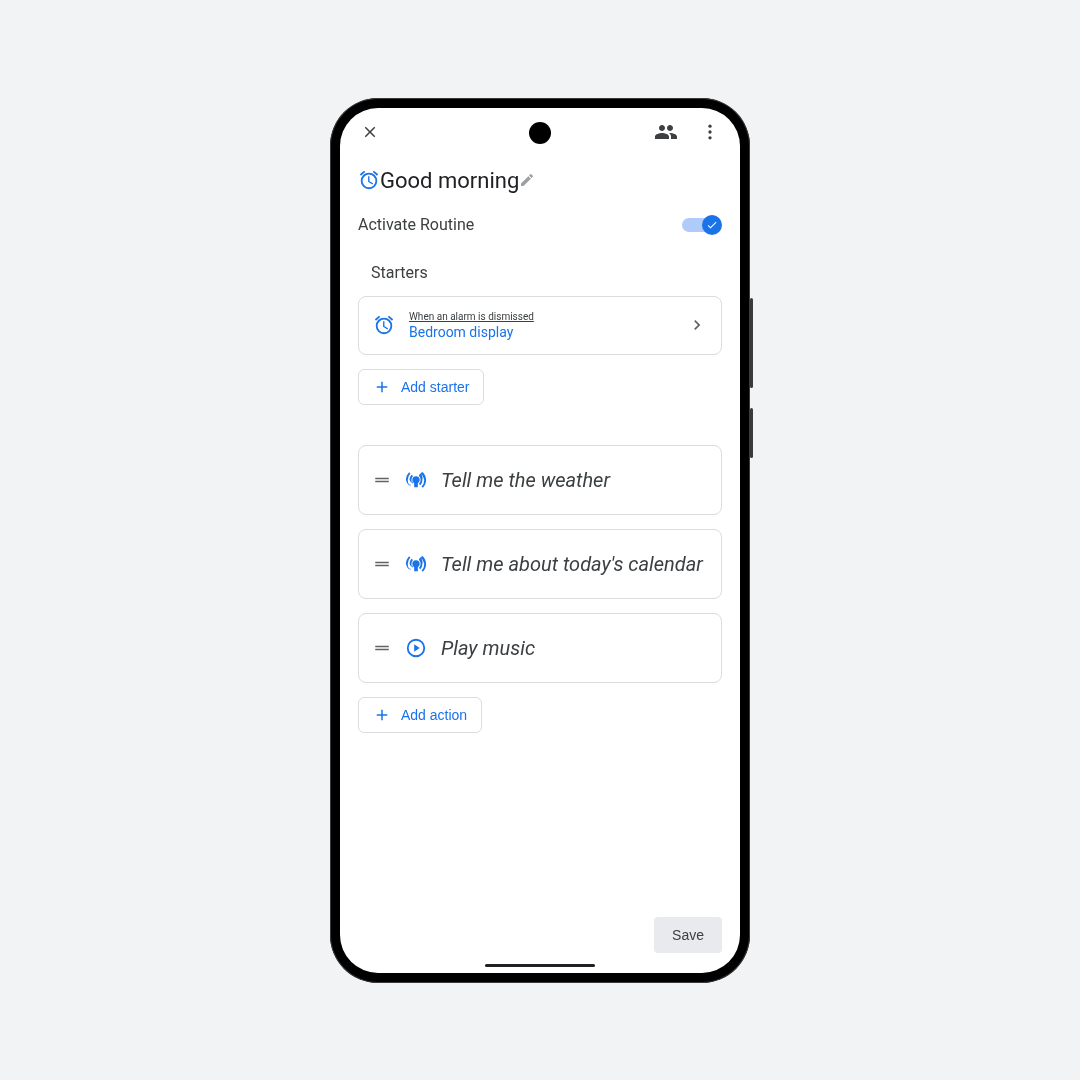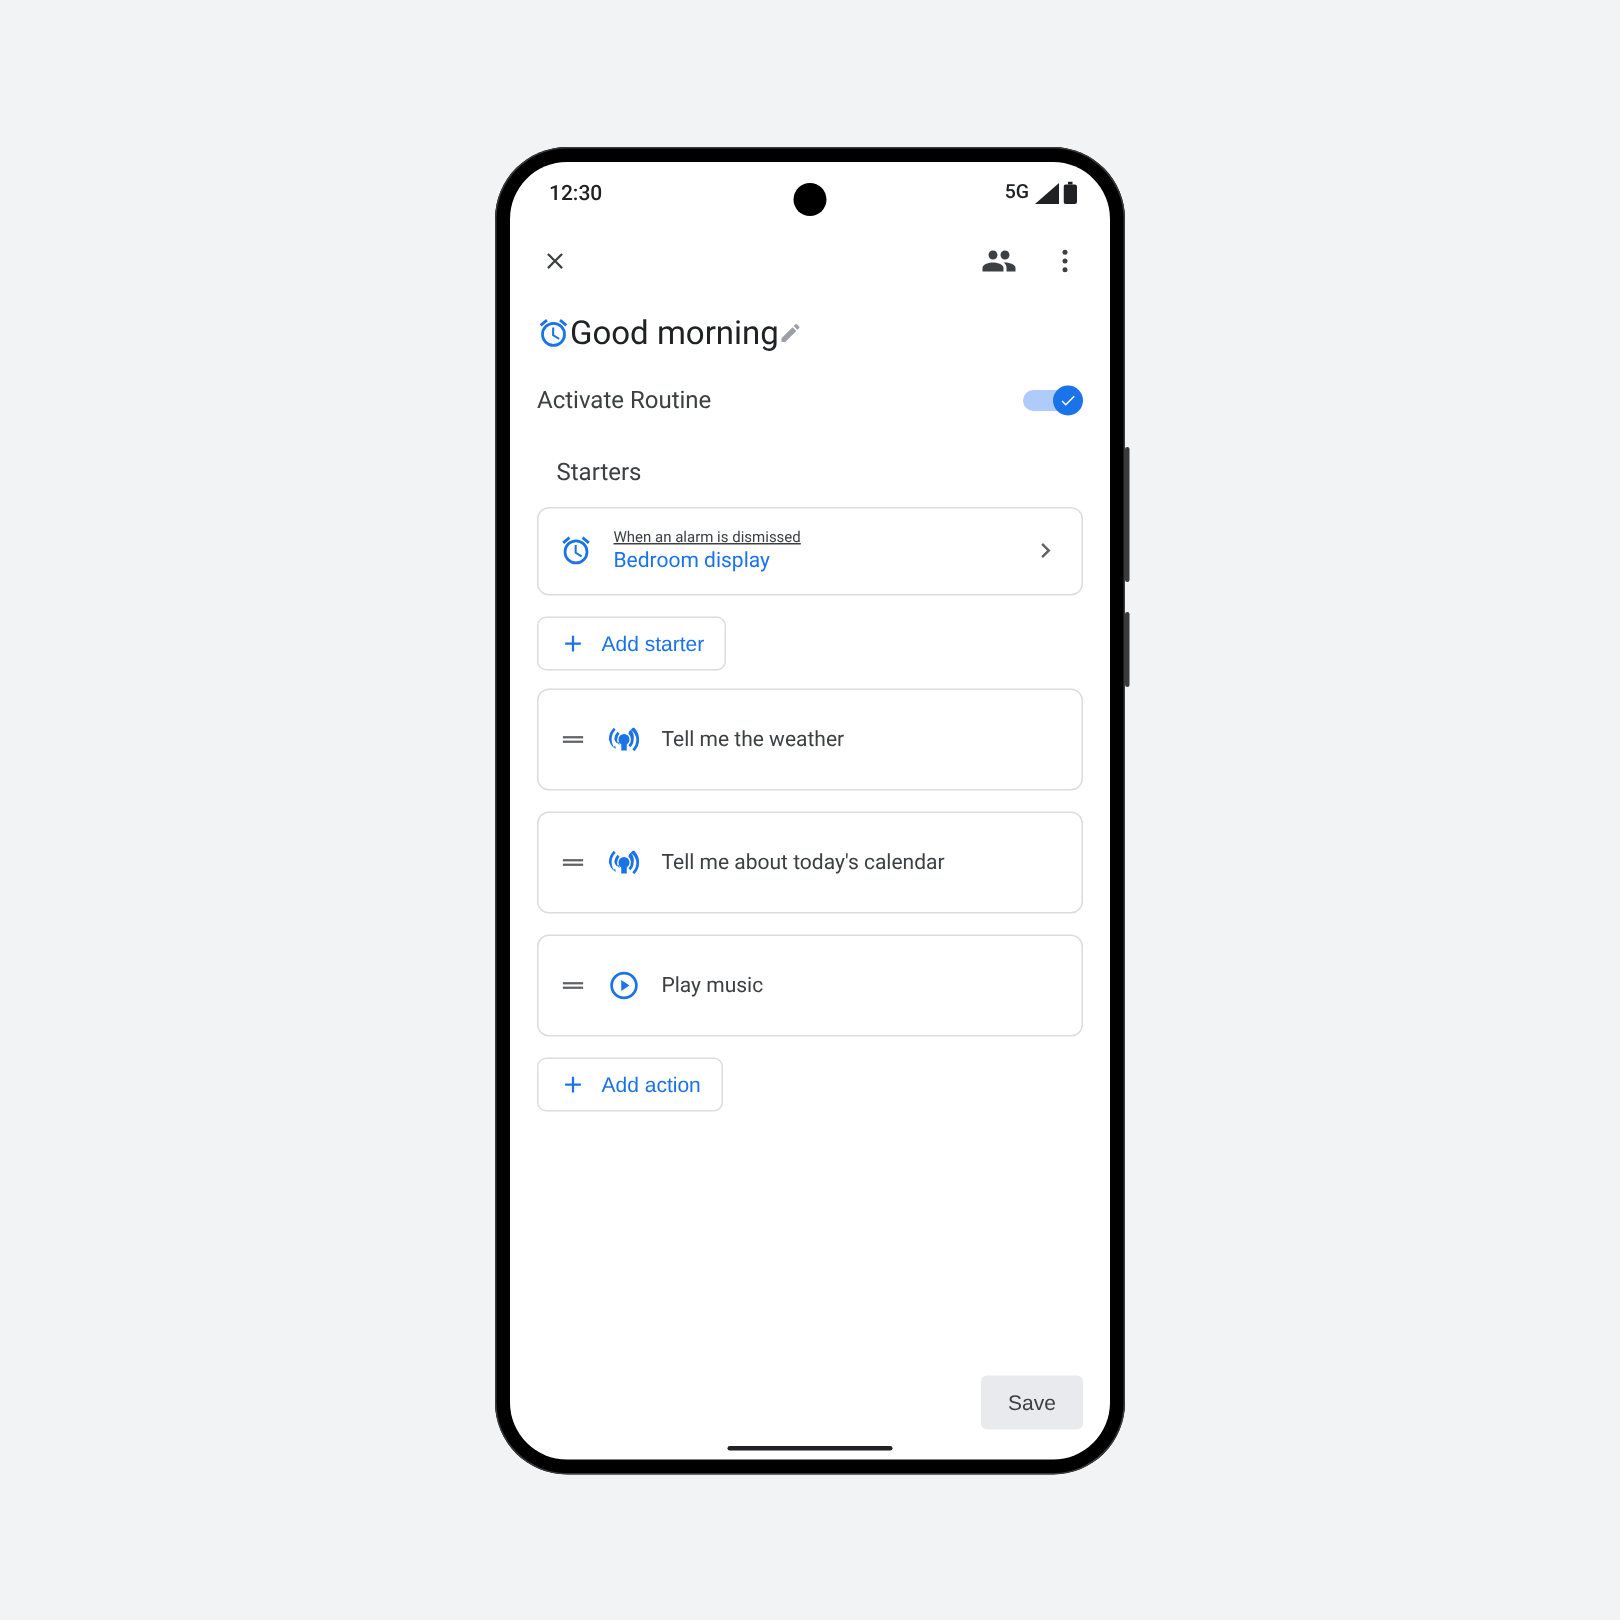"12:30" div.status-bar { html: <div> <span>12:30</span> <div> <span>5G</span> <svg> <path></path> </svg> <svg> <rect></rect> <rect></rect> </svg> </div> </div> -> none }
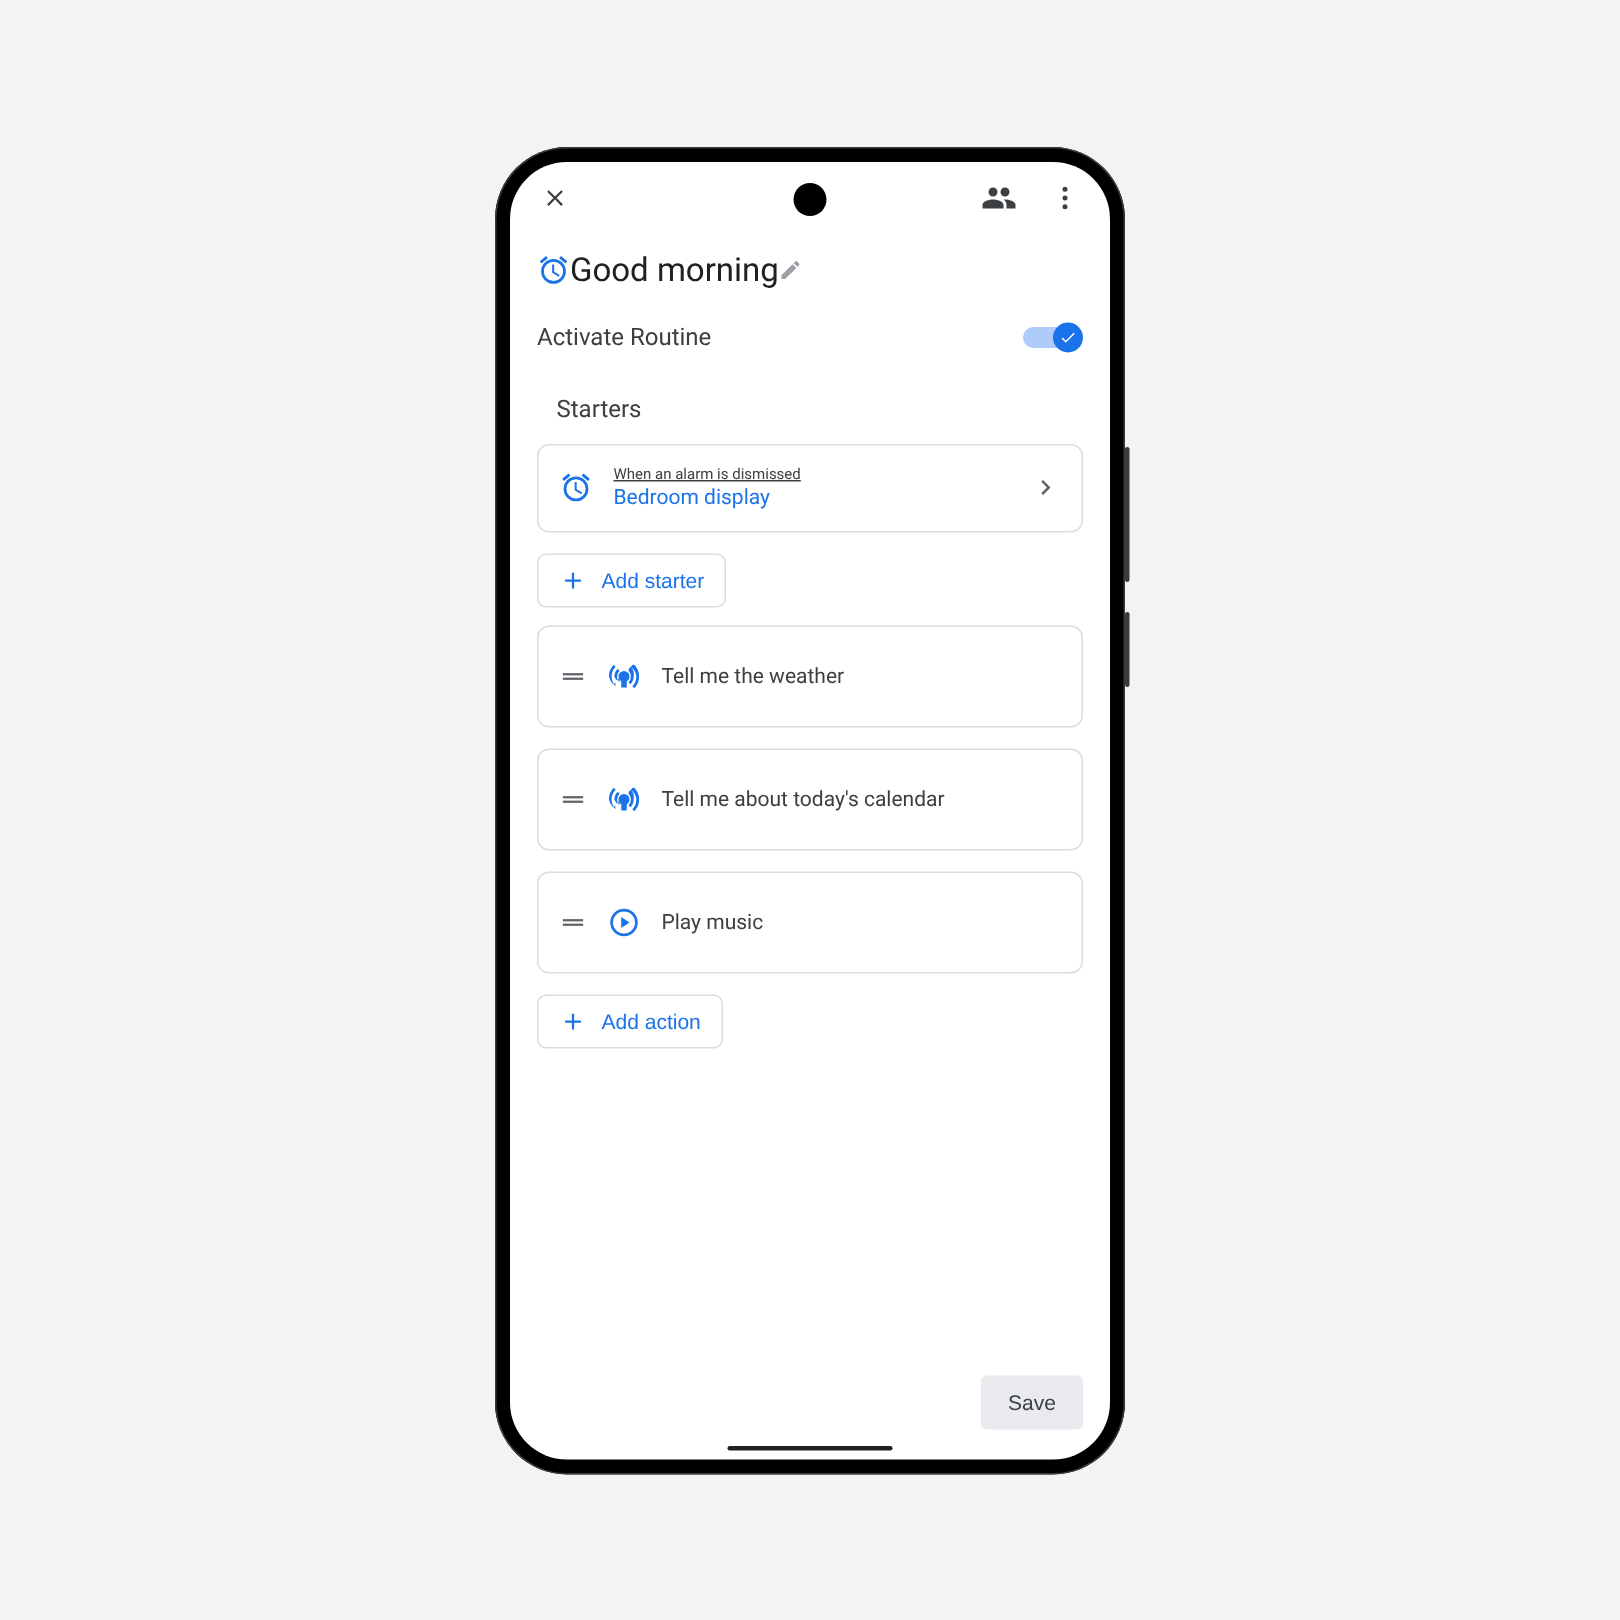"Add starter" .outline-btn { margin-bottom: 12px -> 40px }
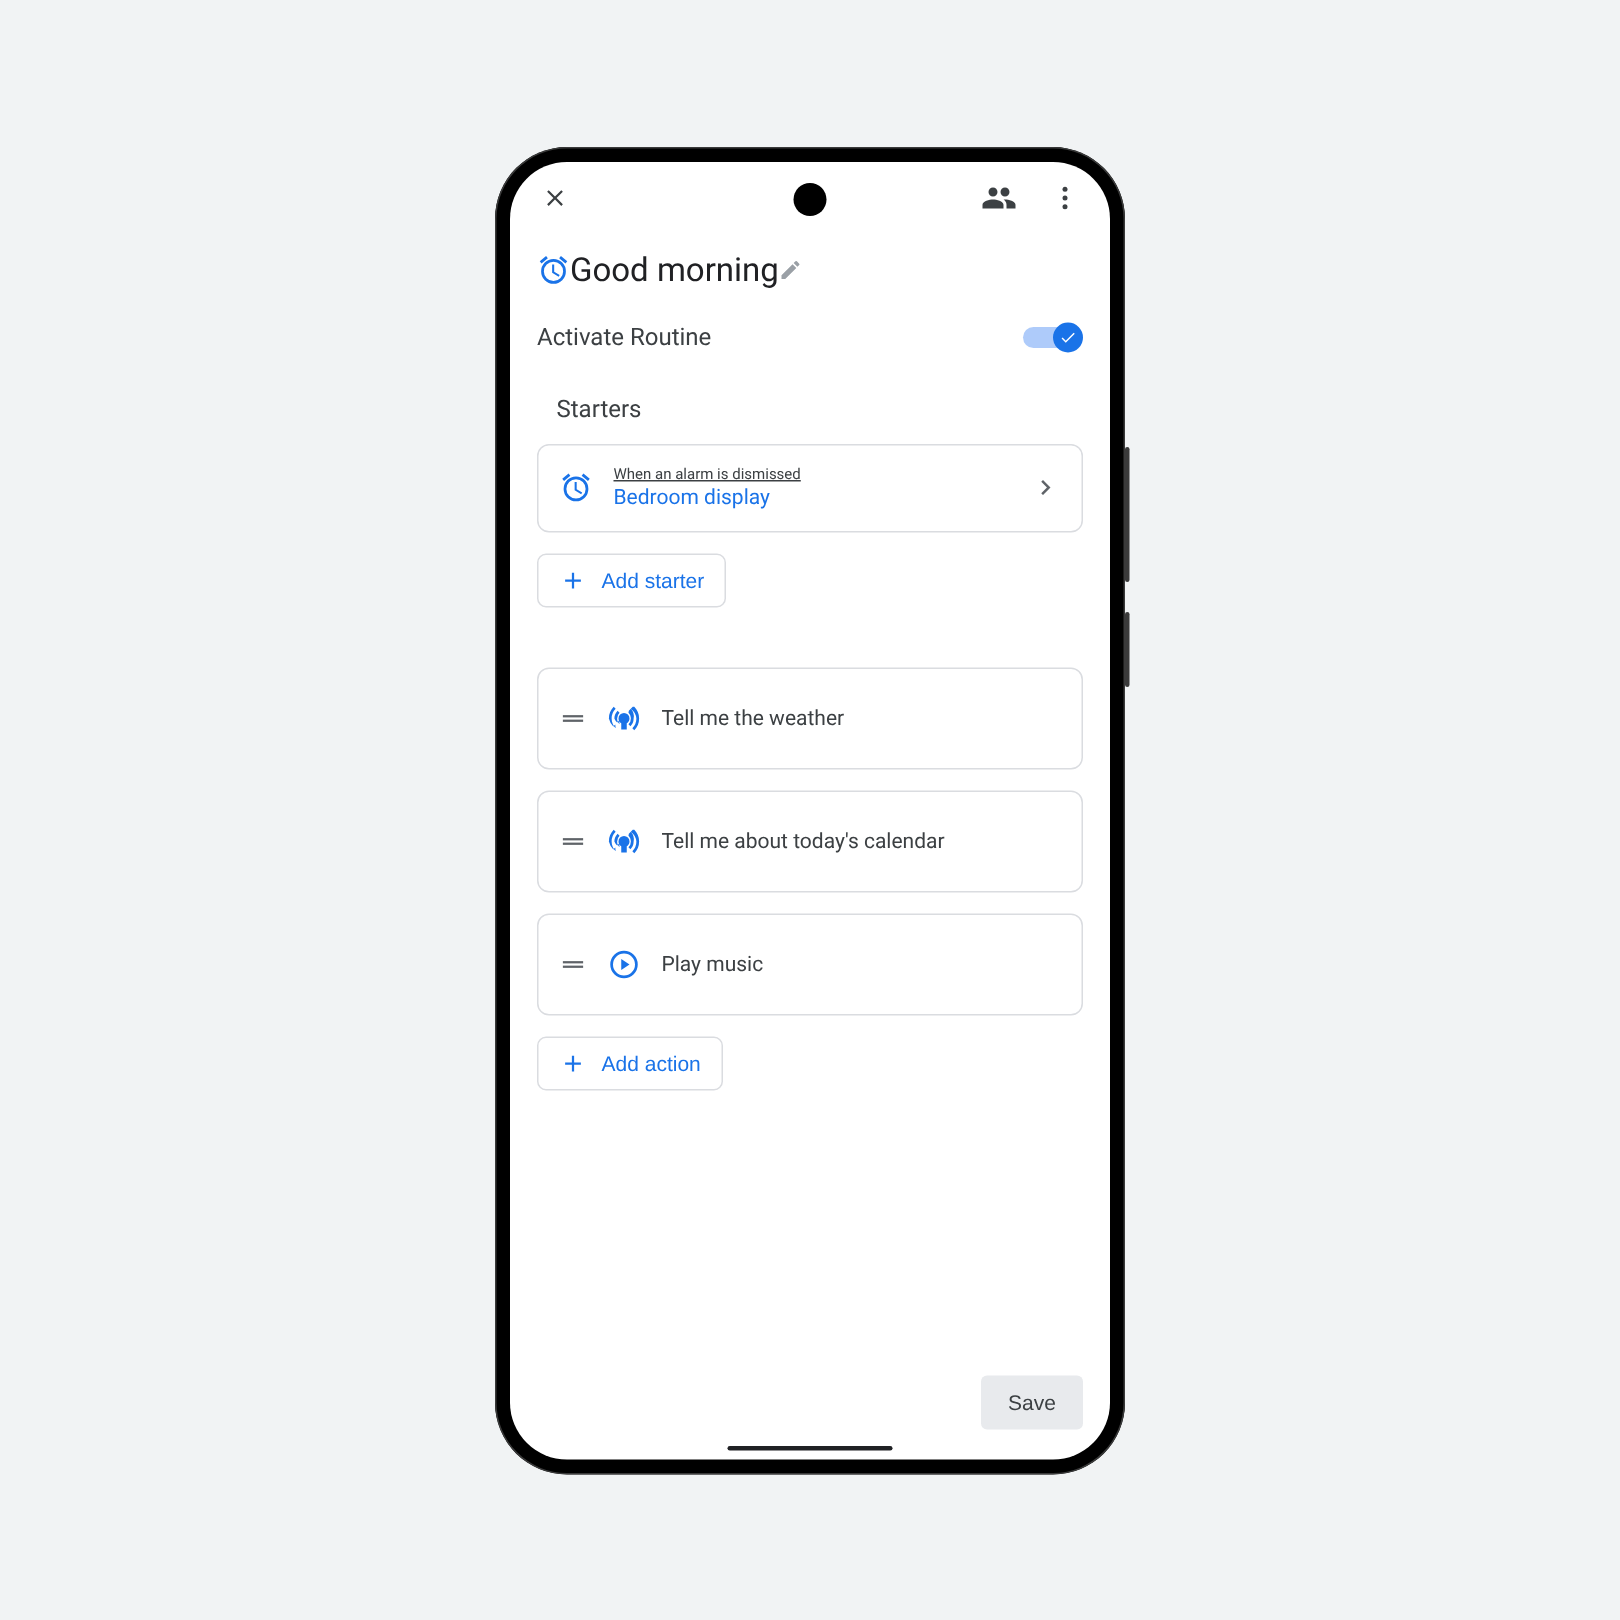"Tell me the weather" .action-text { font-size: 14px -> 20px; font-style: none -> italic }
